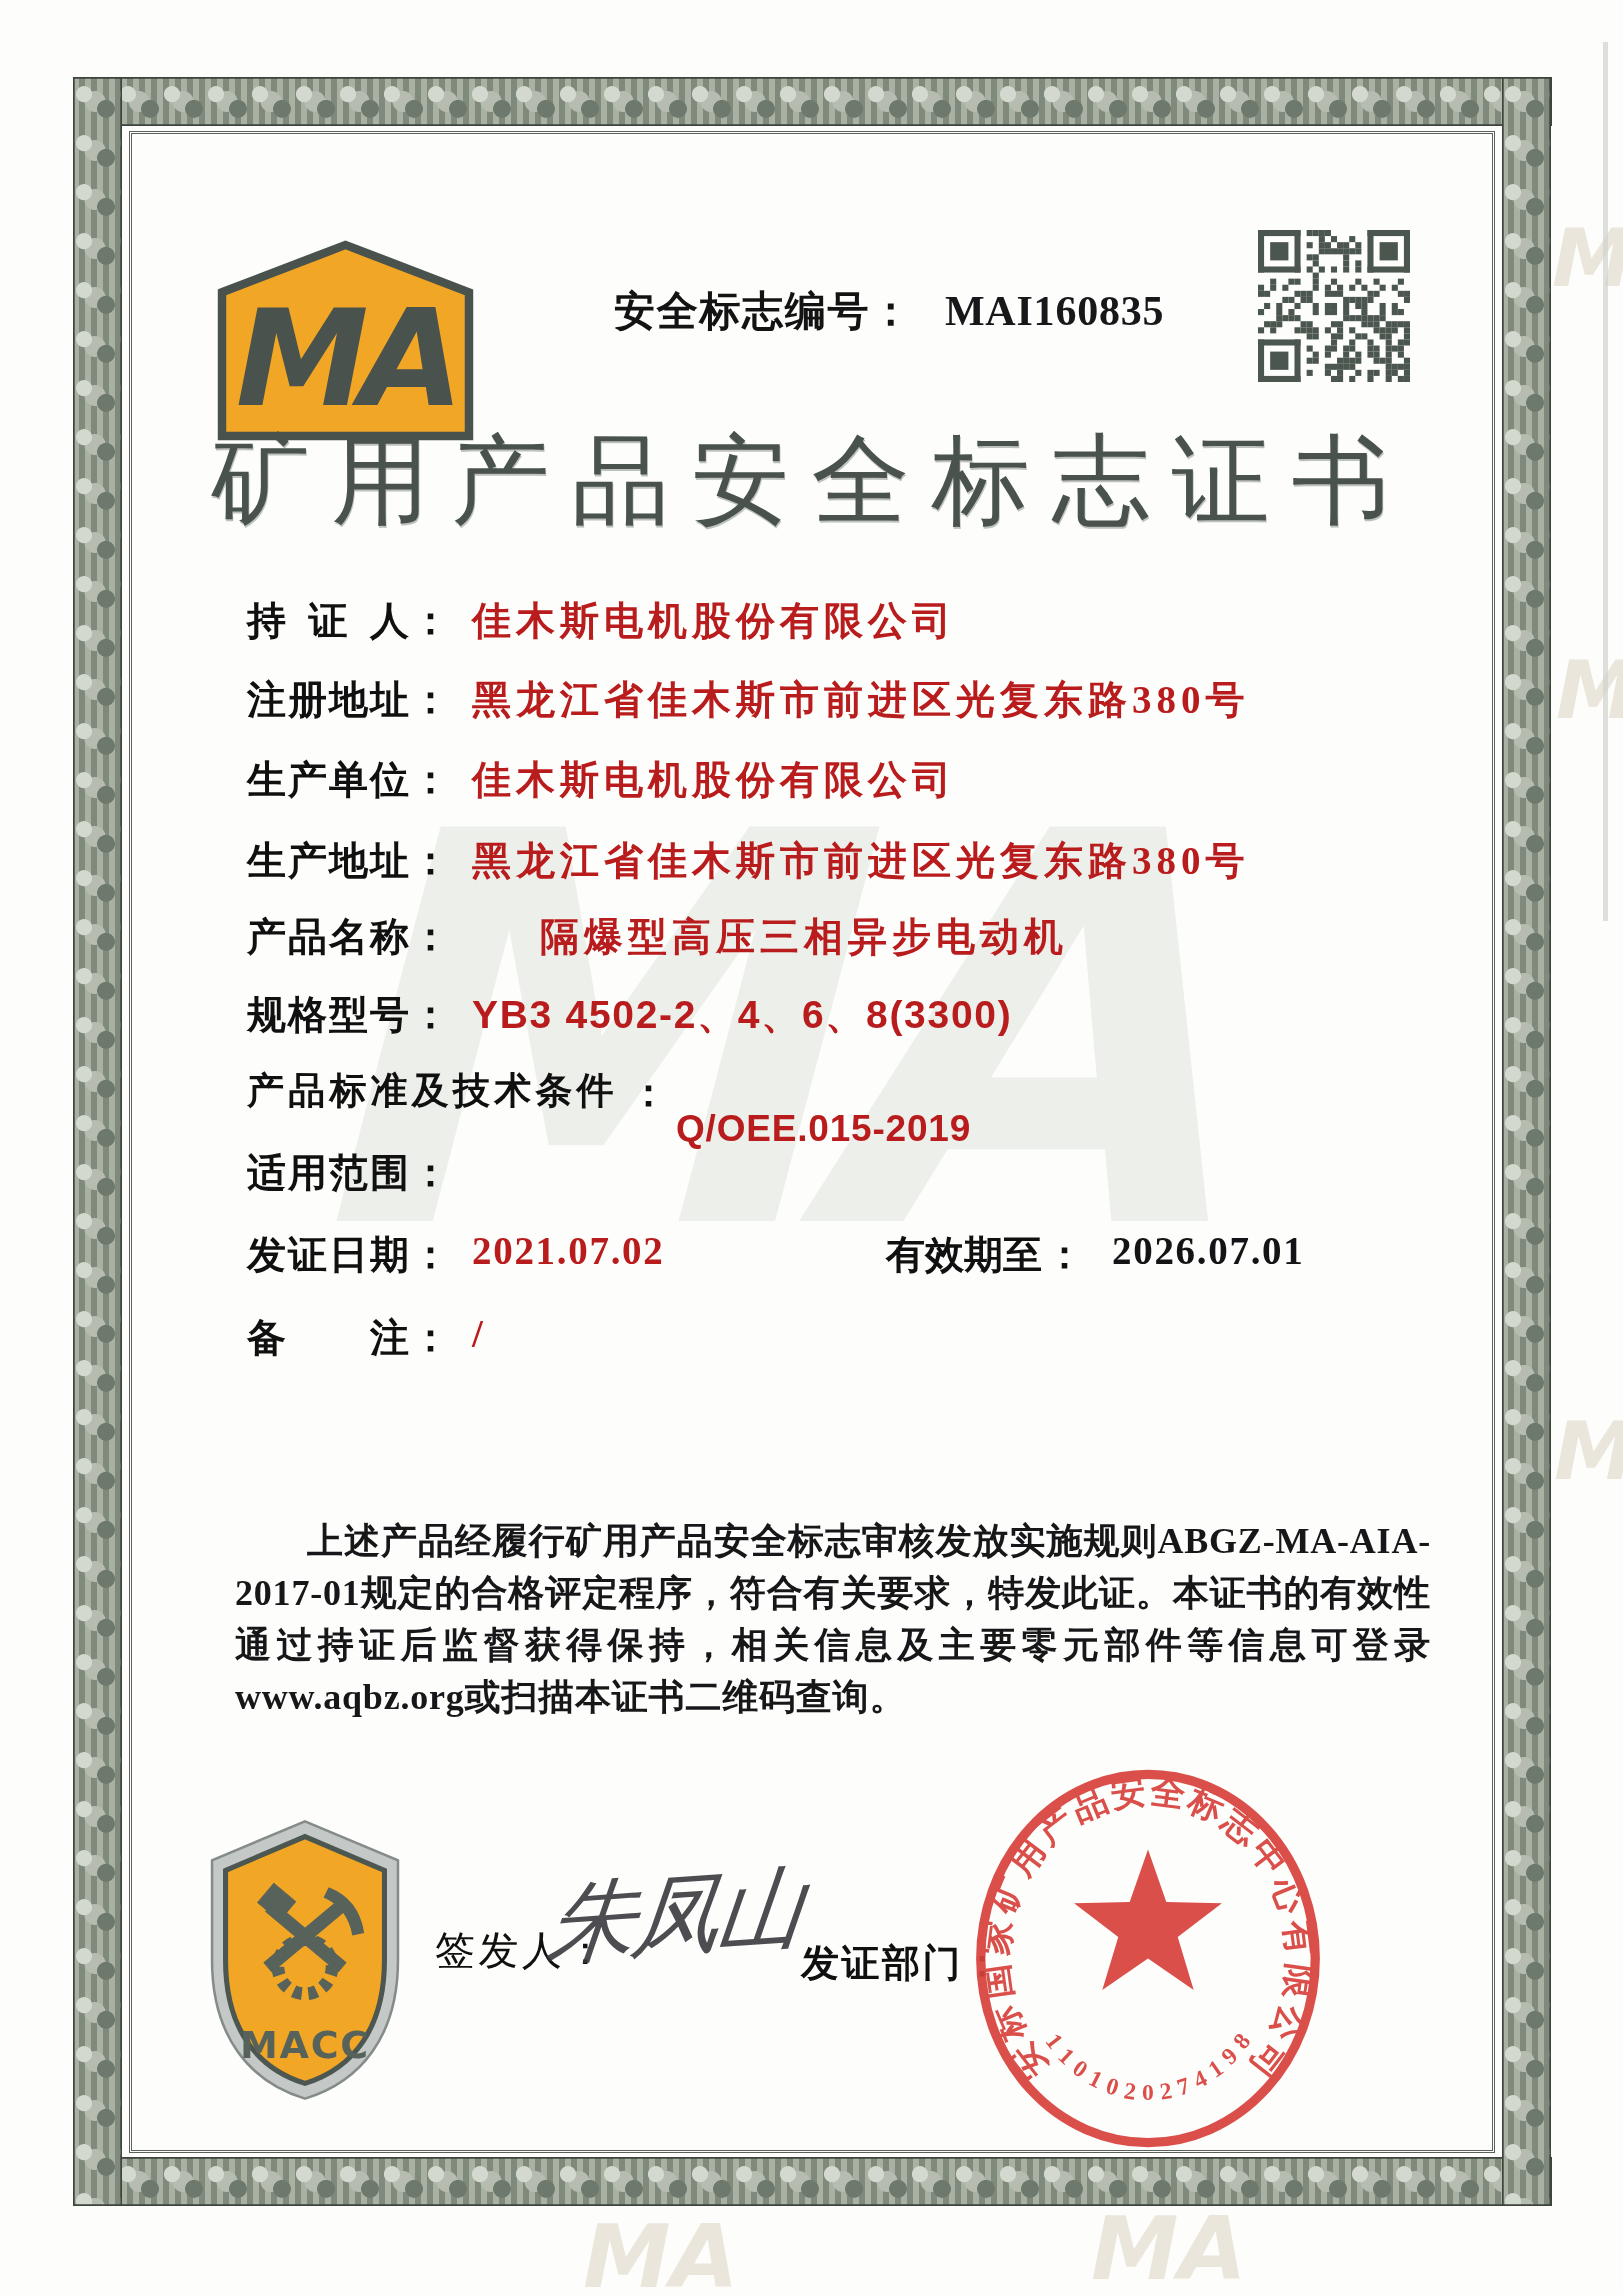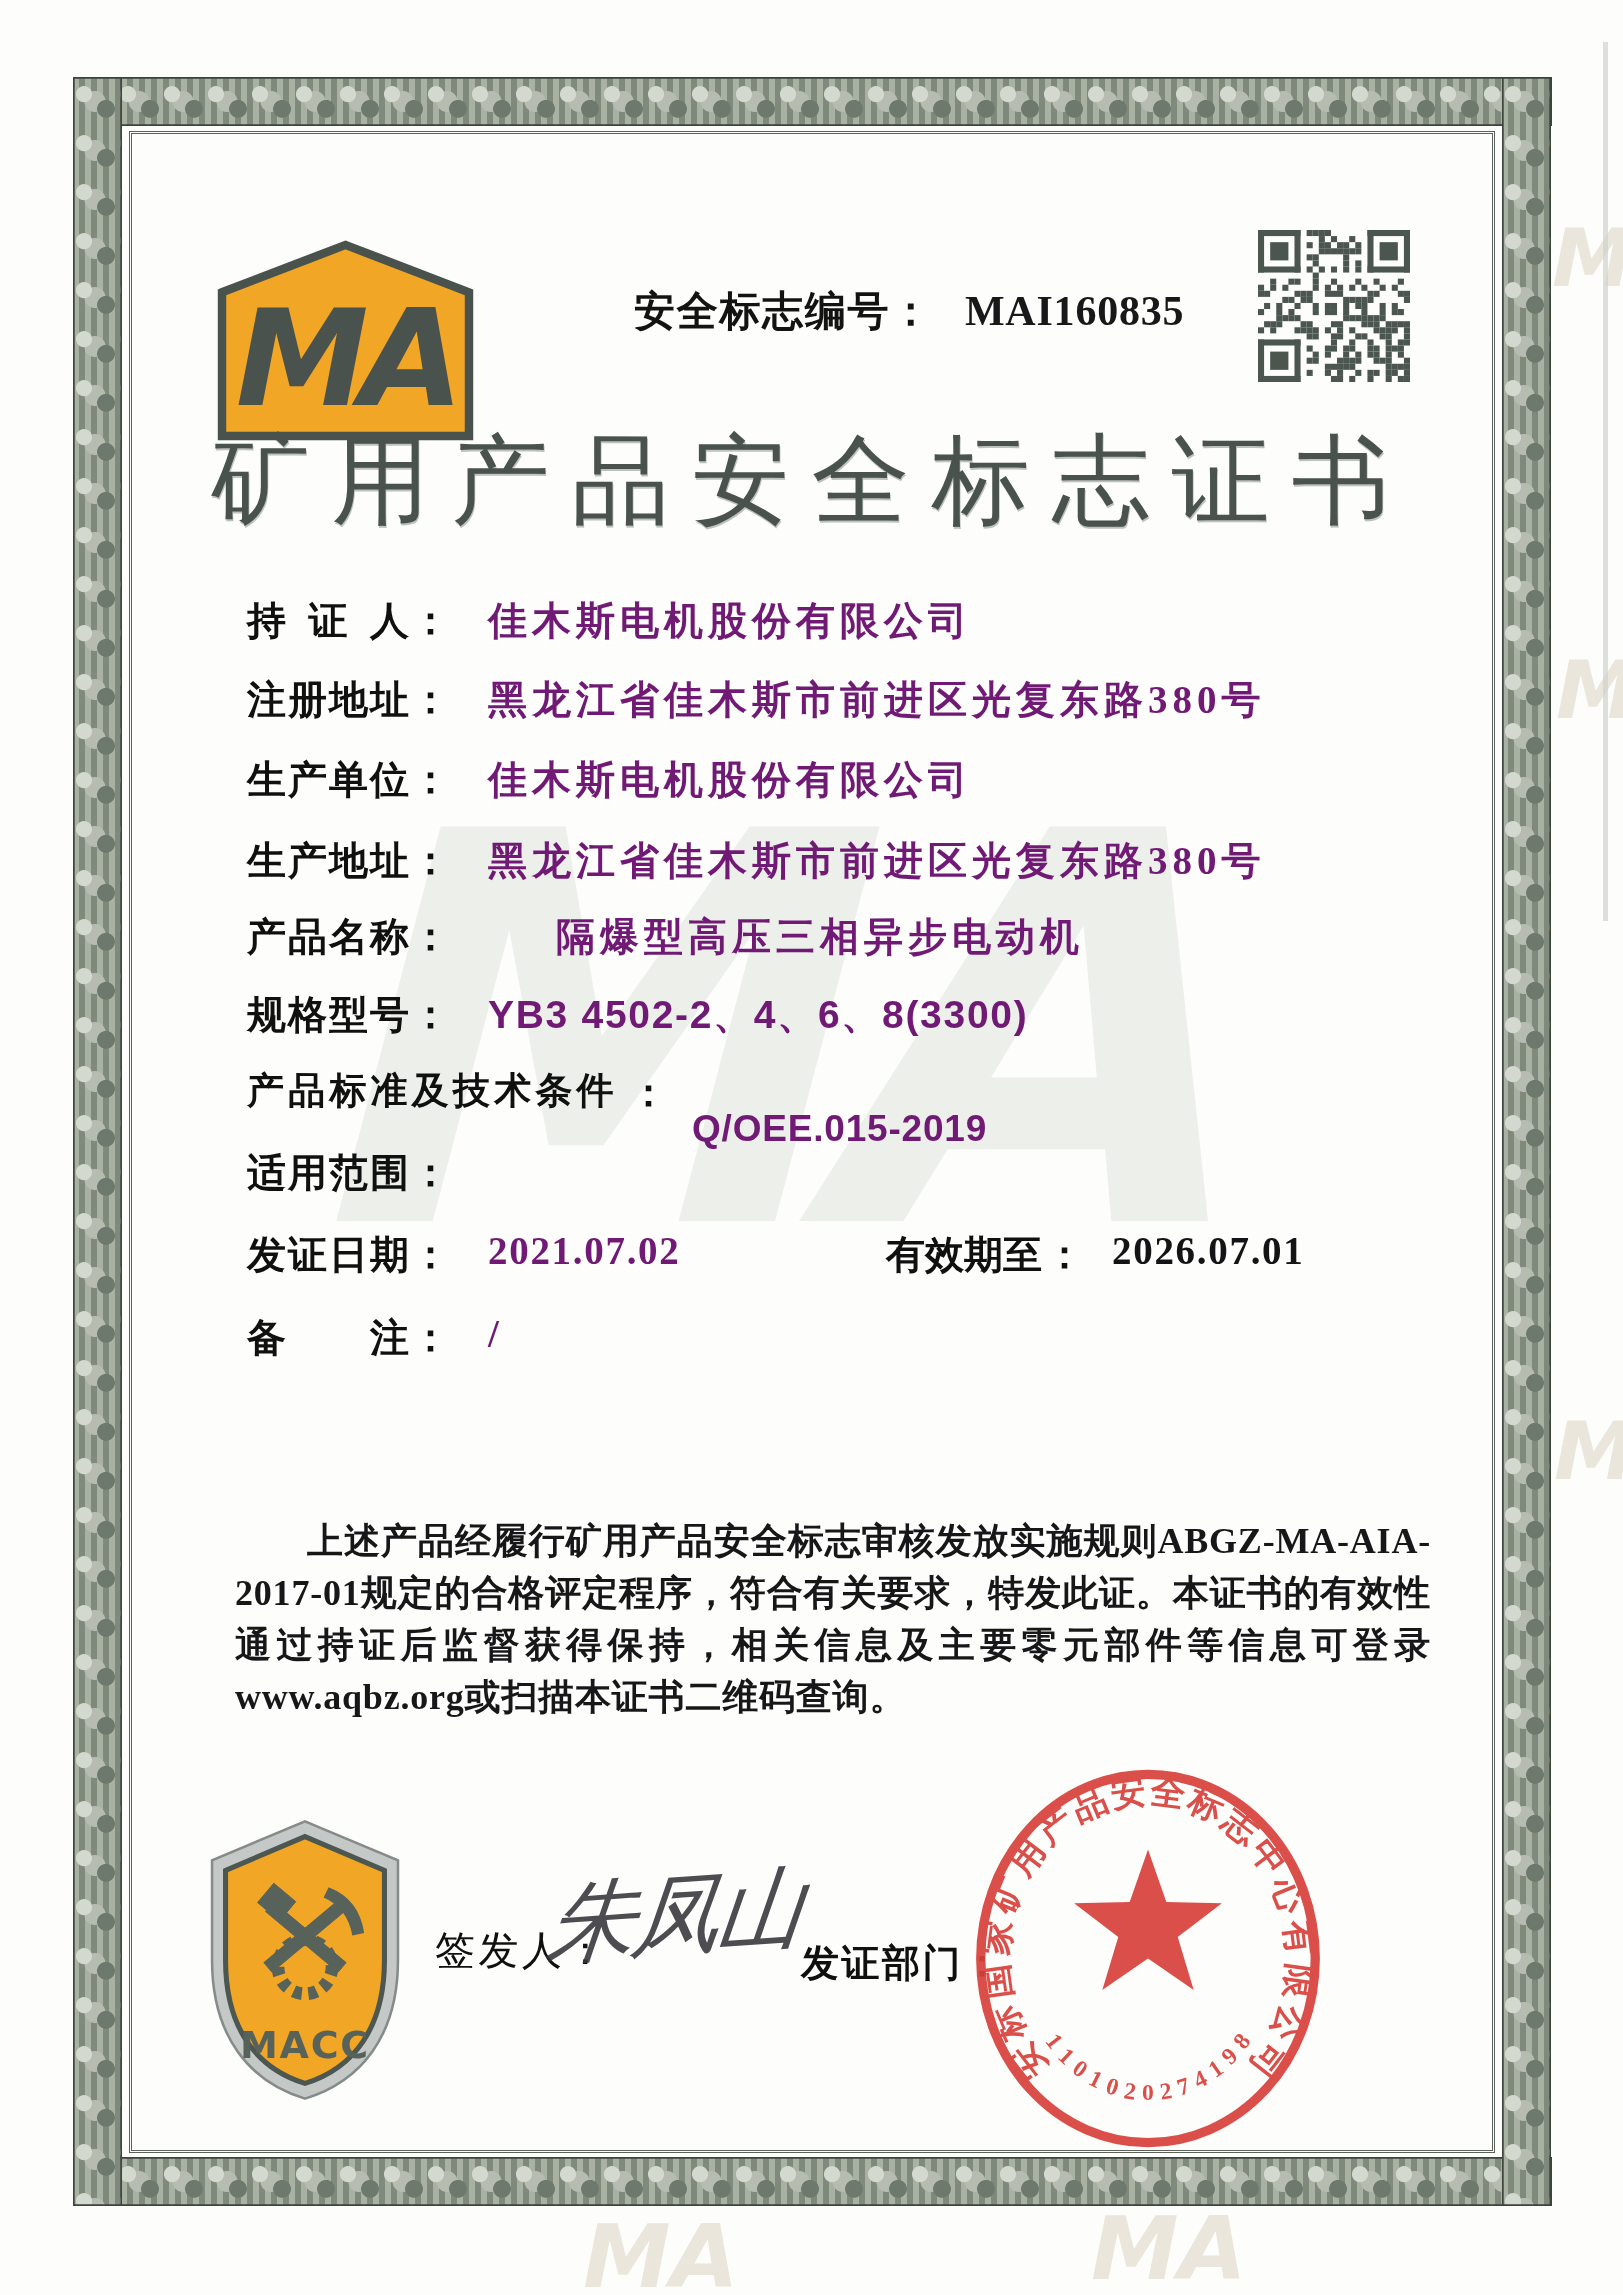"安全标志编号：" .cert-no .lab { margin-left: 20px -> none }
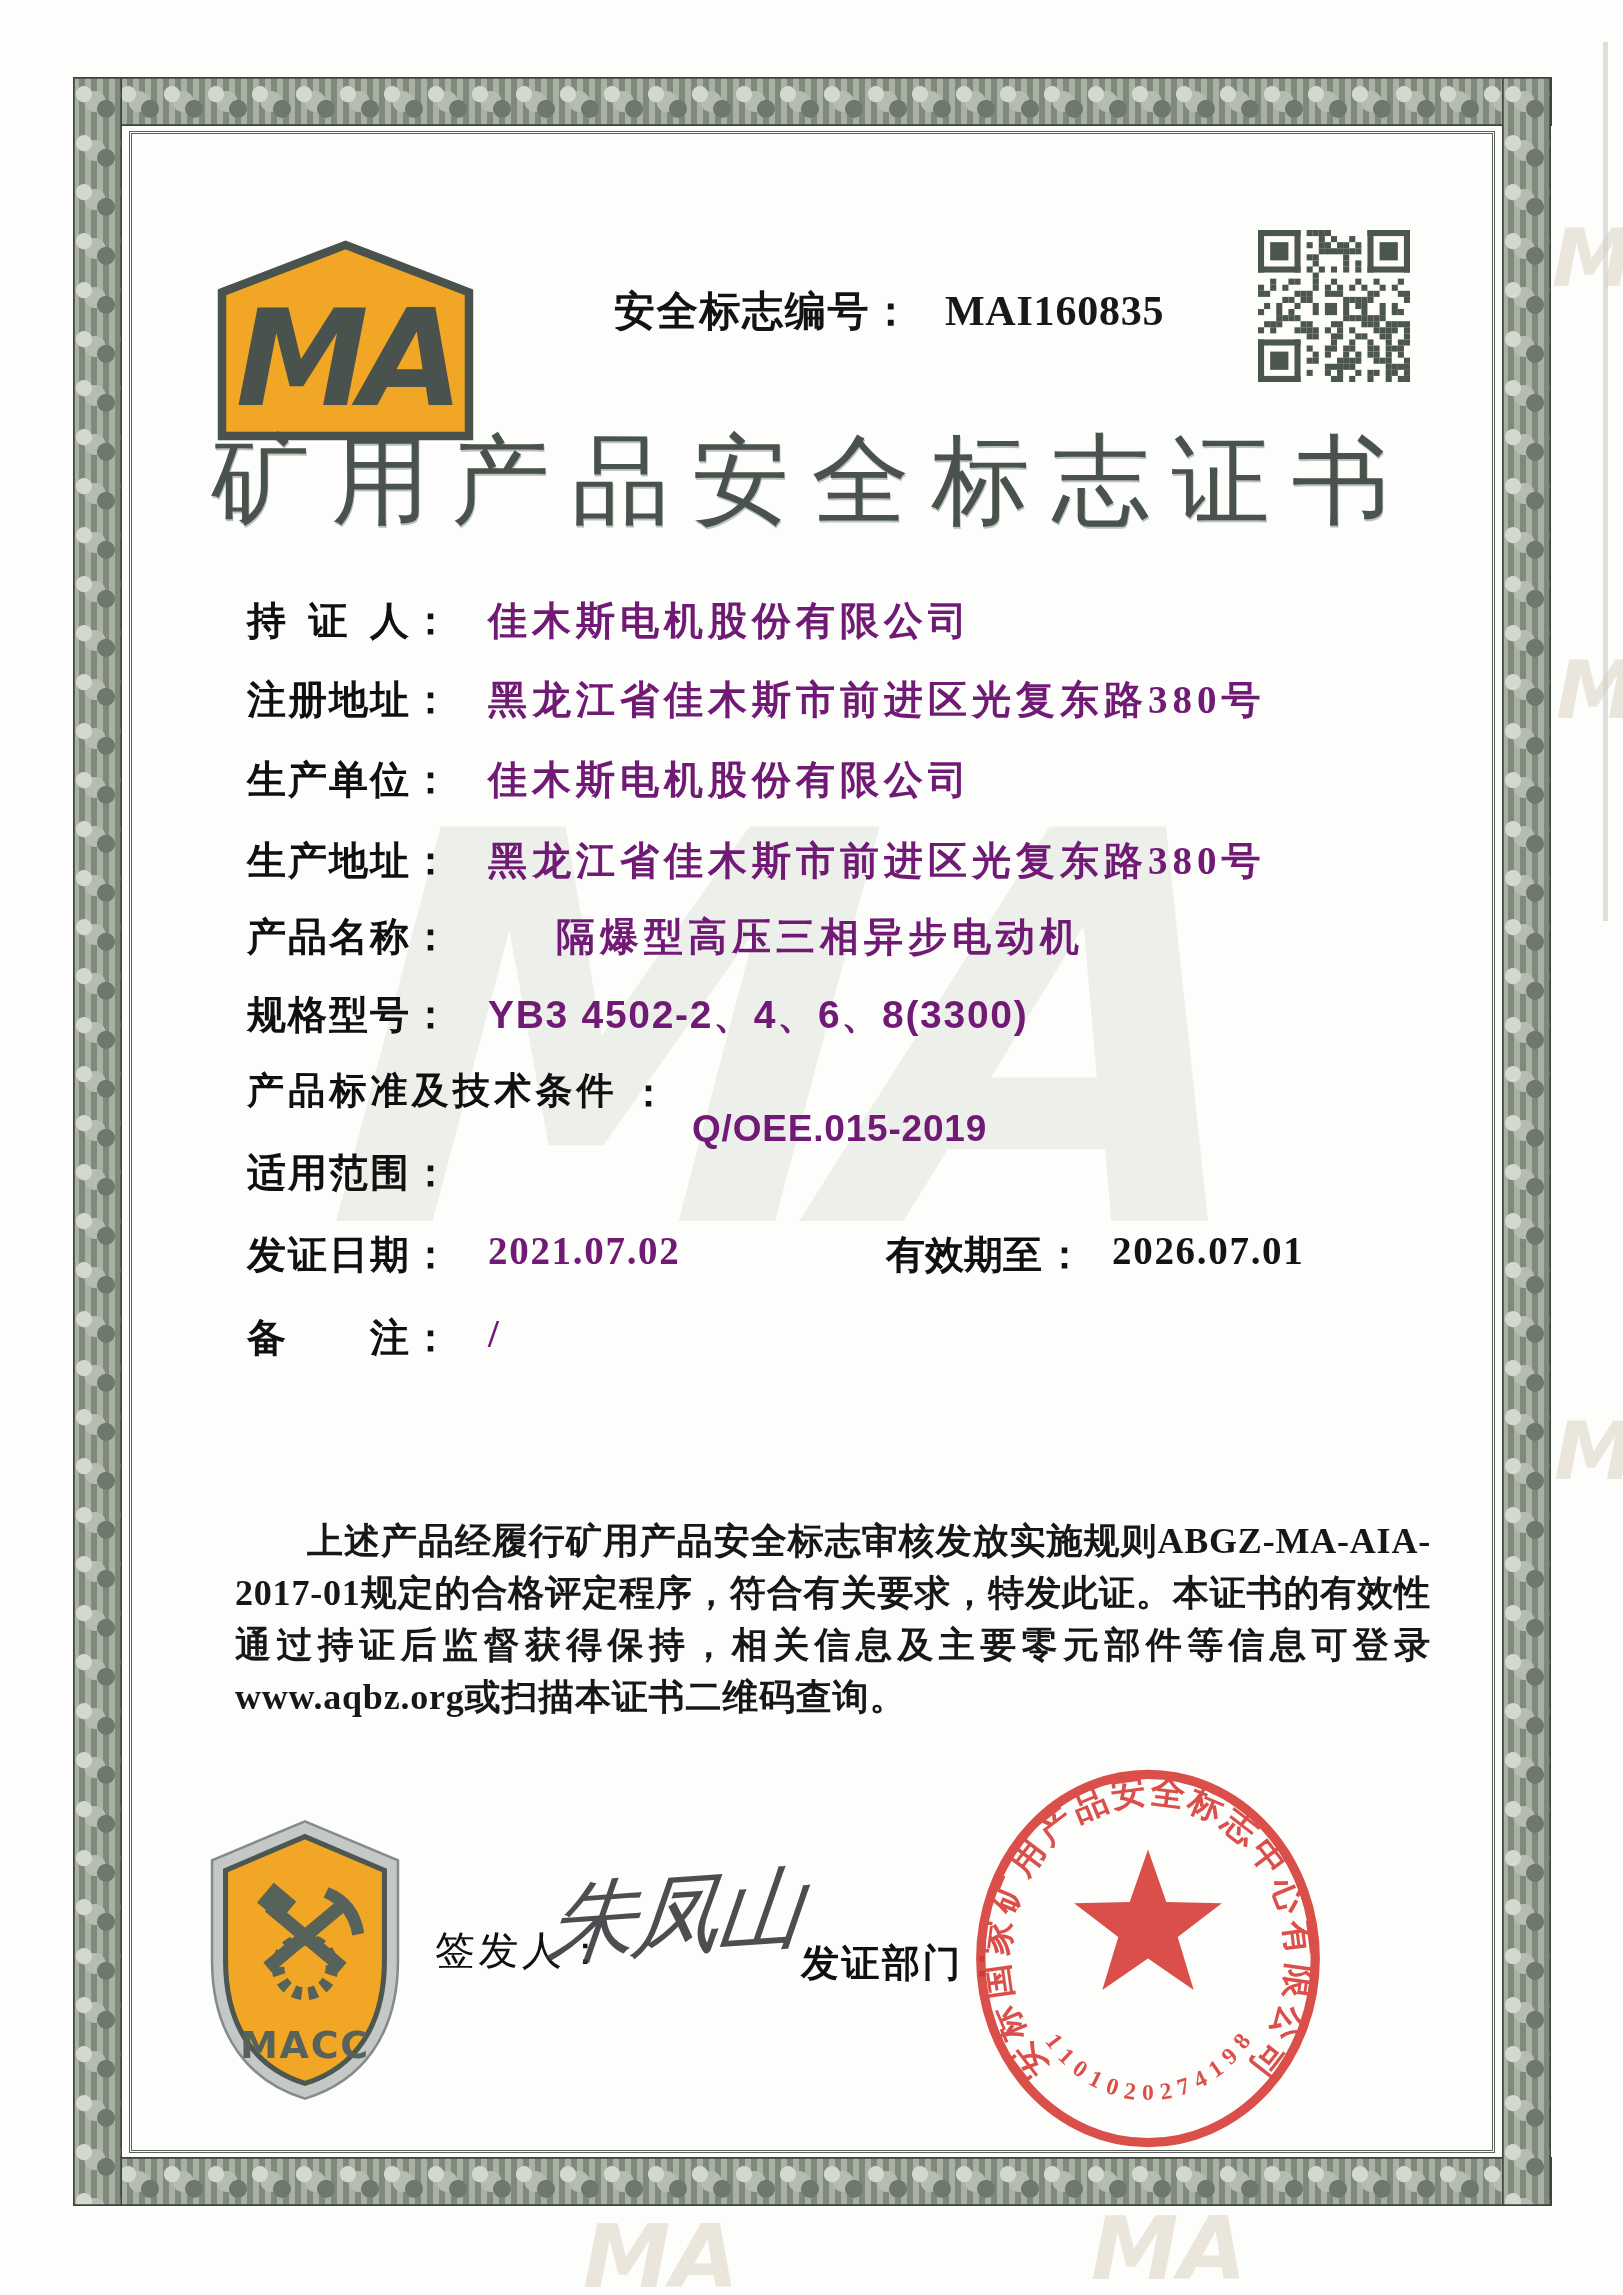"佳木斯电机股份有限公司" .row .val { color: #701a75 -> #b91c1c; margin-left: 16px -> none }
